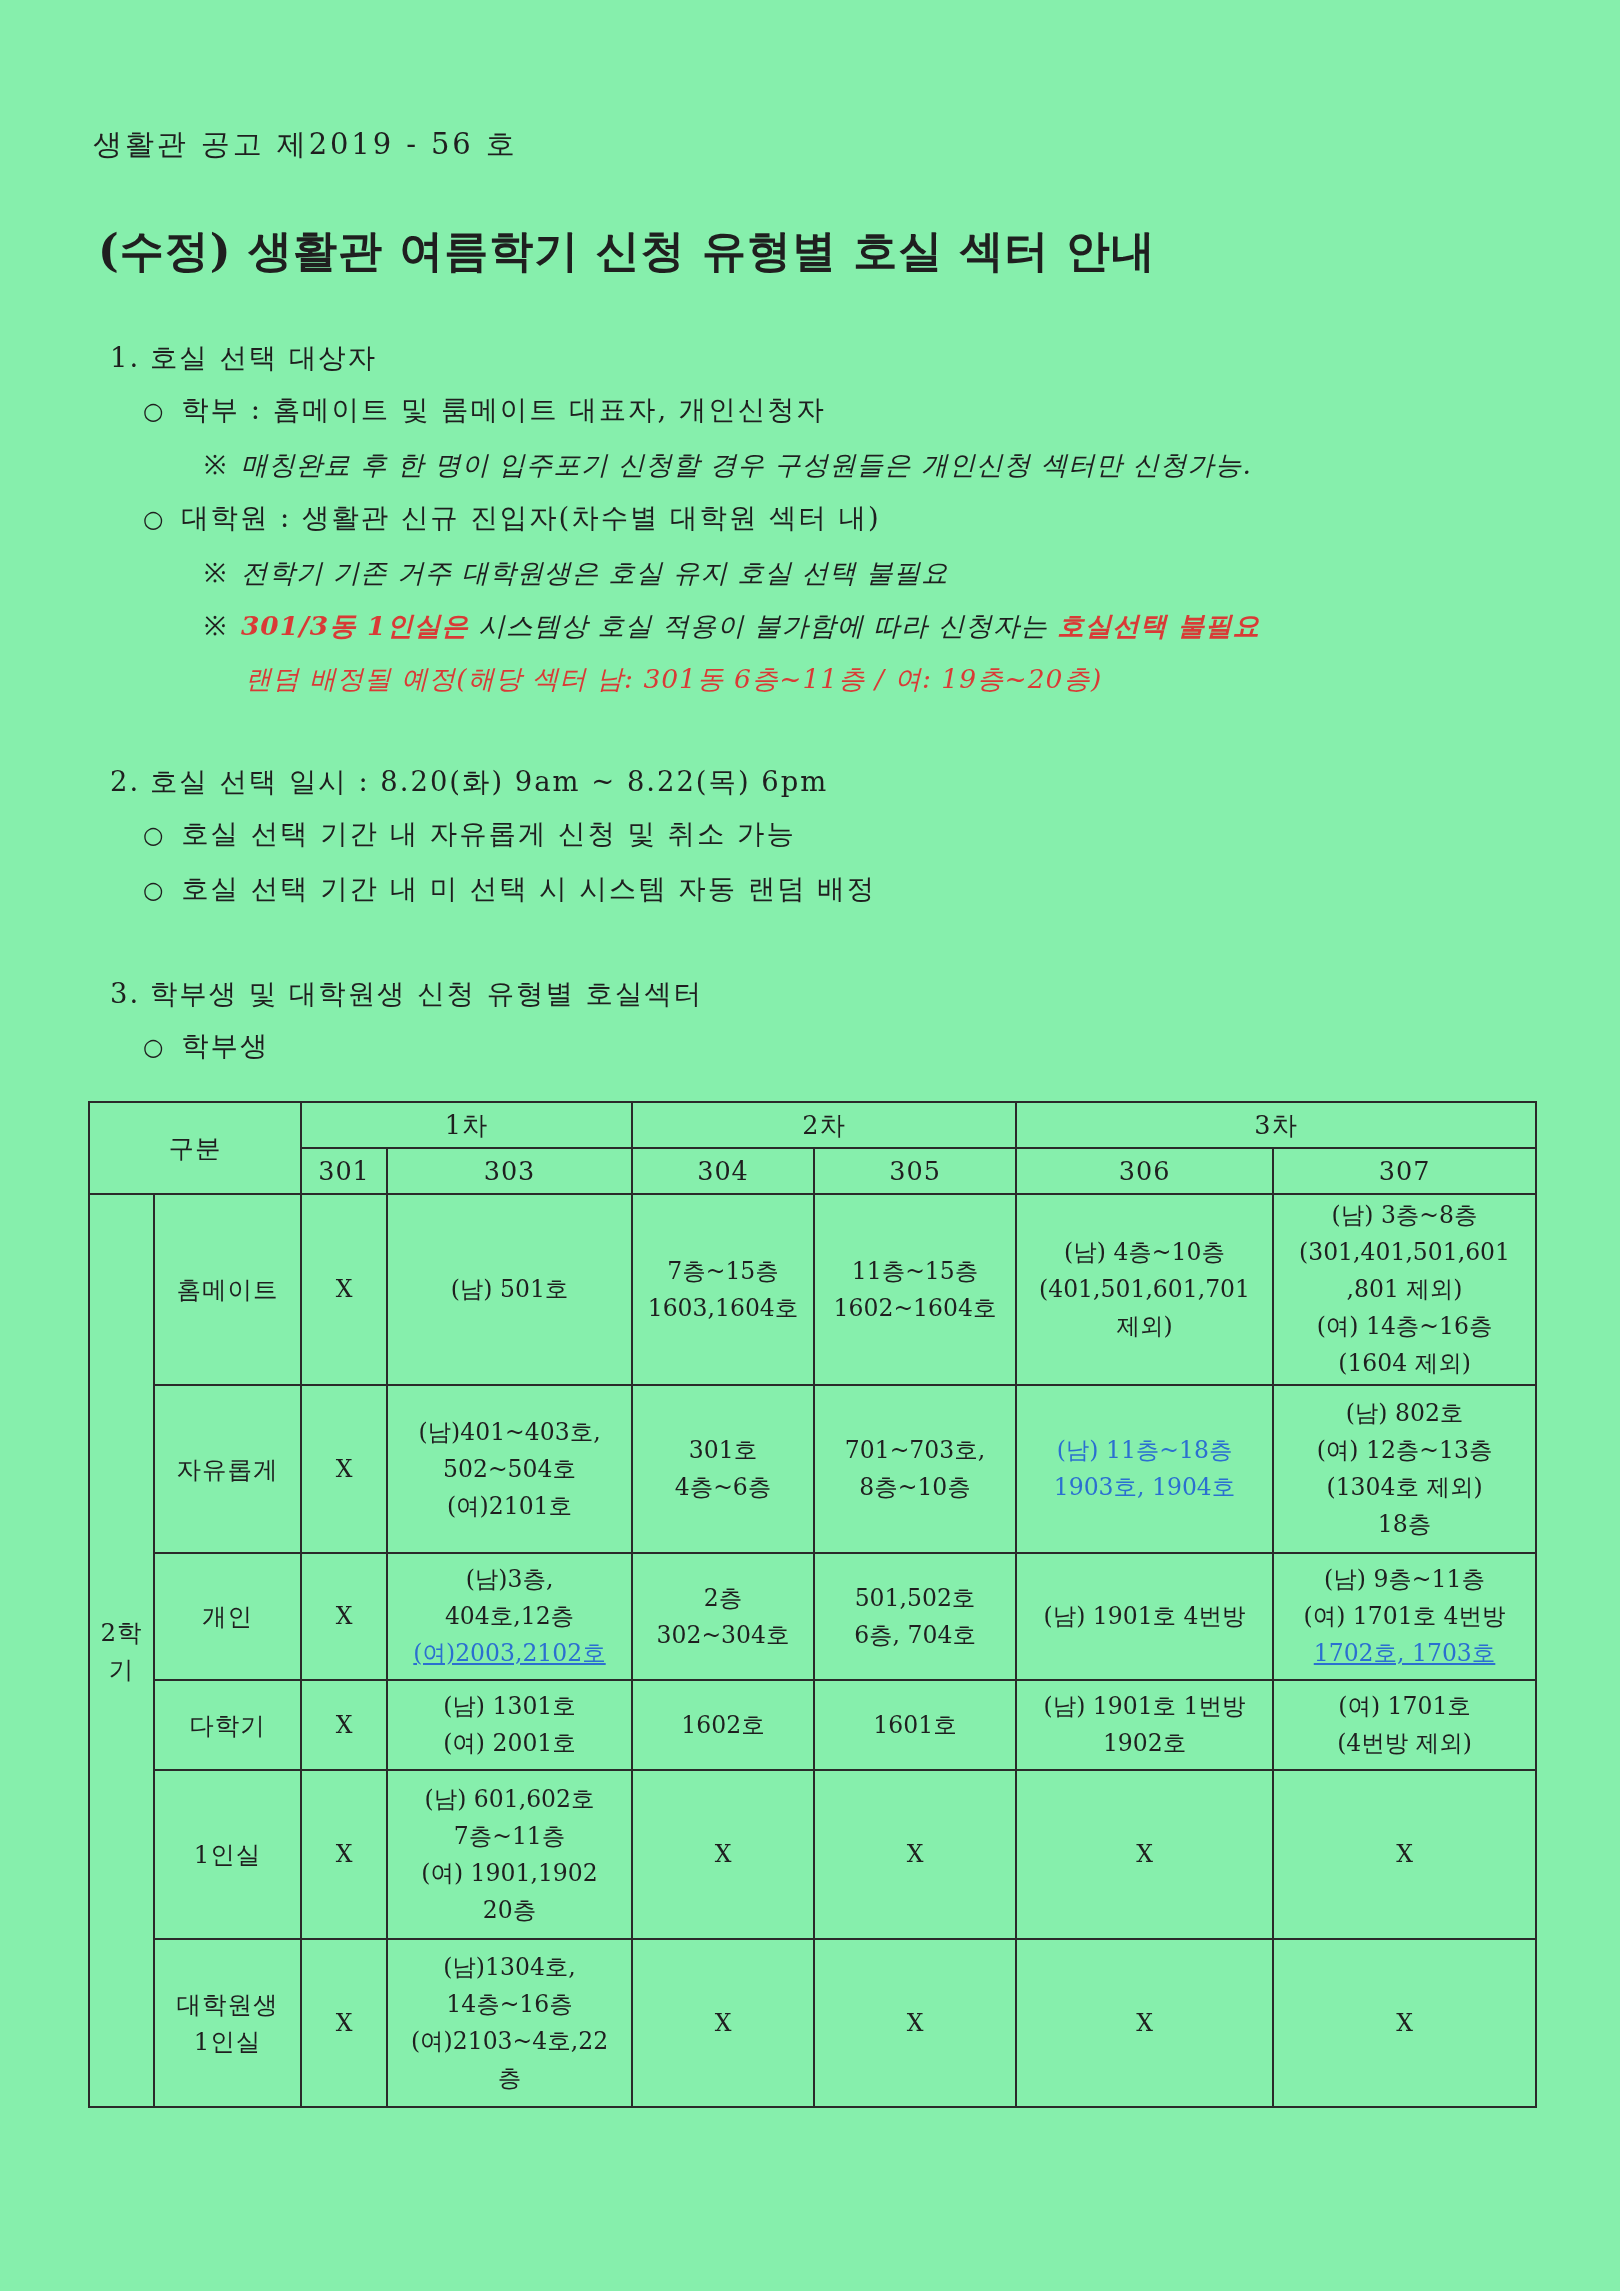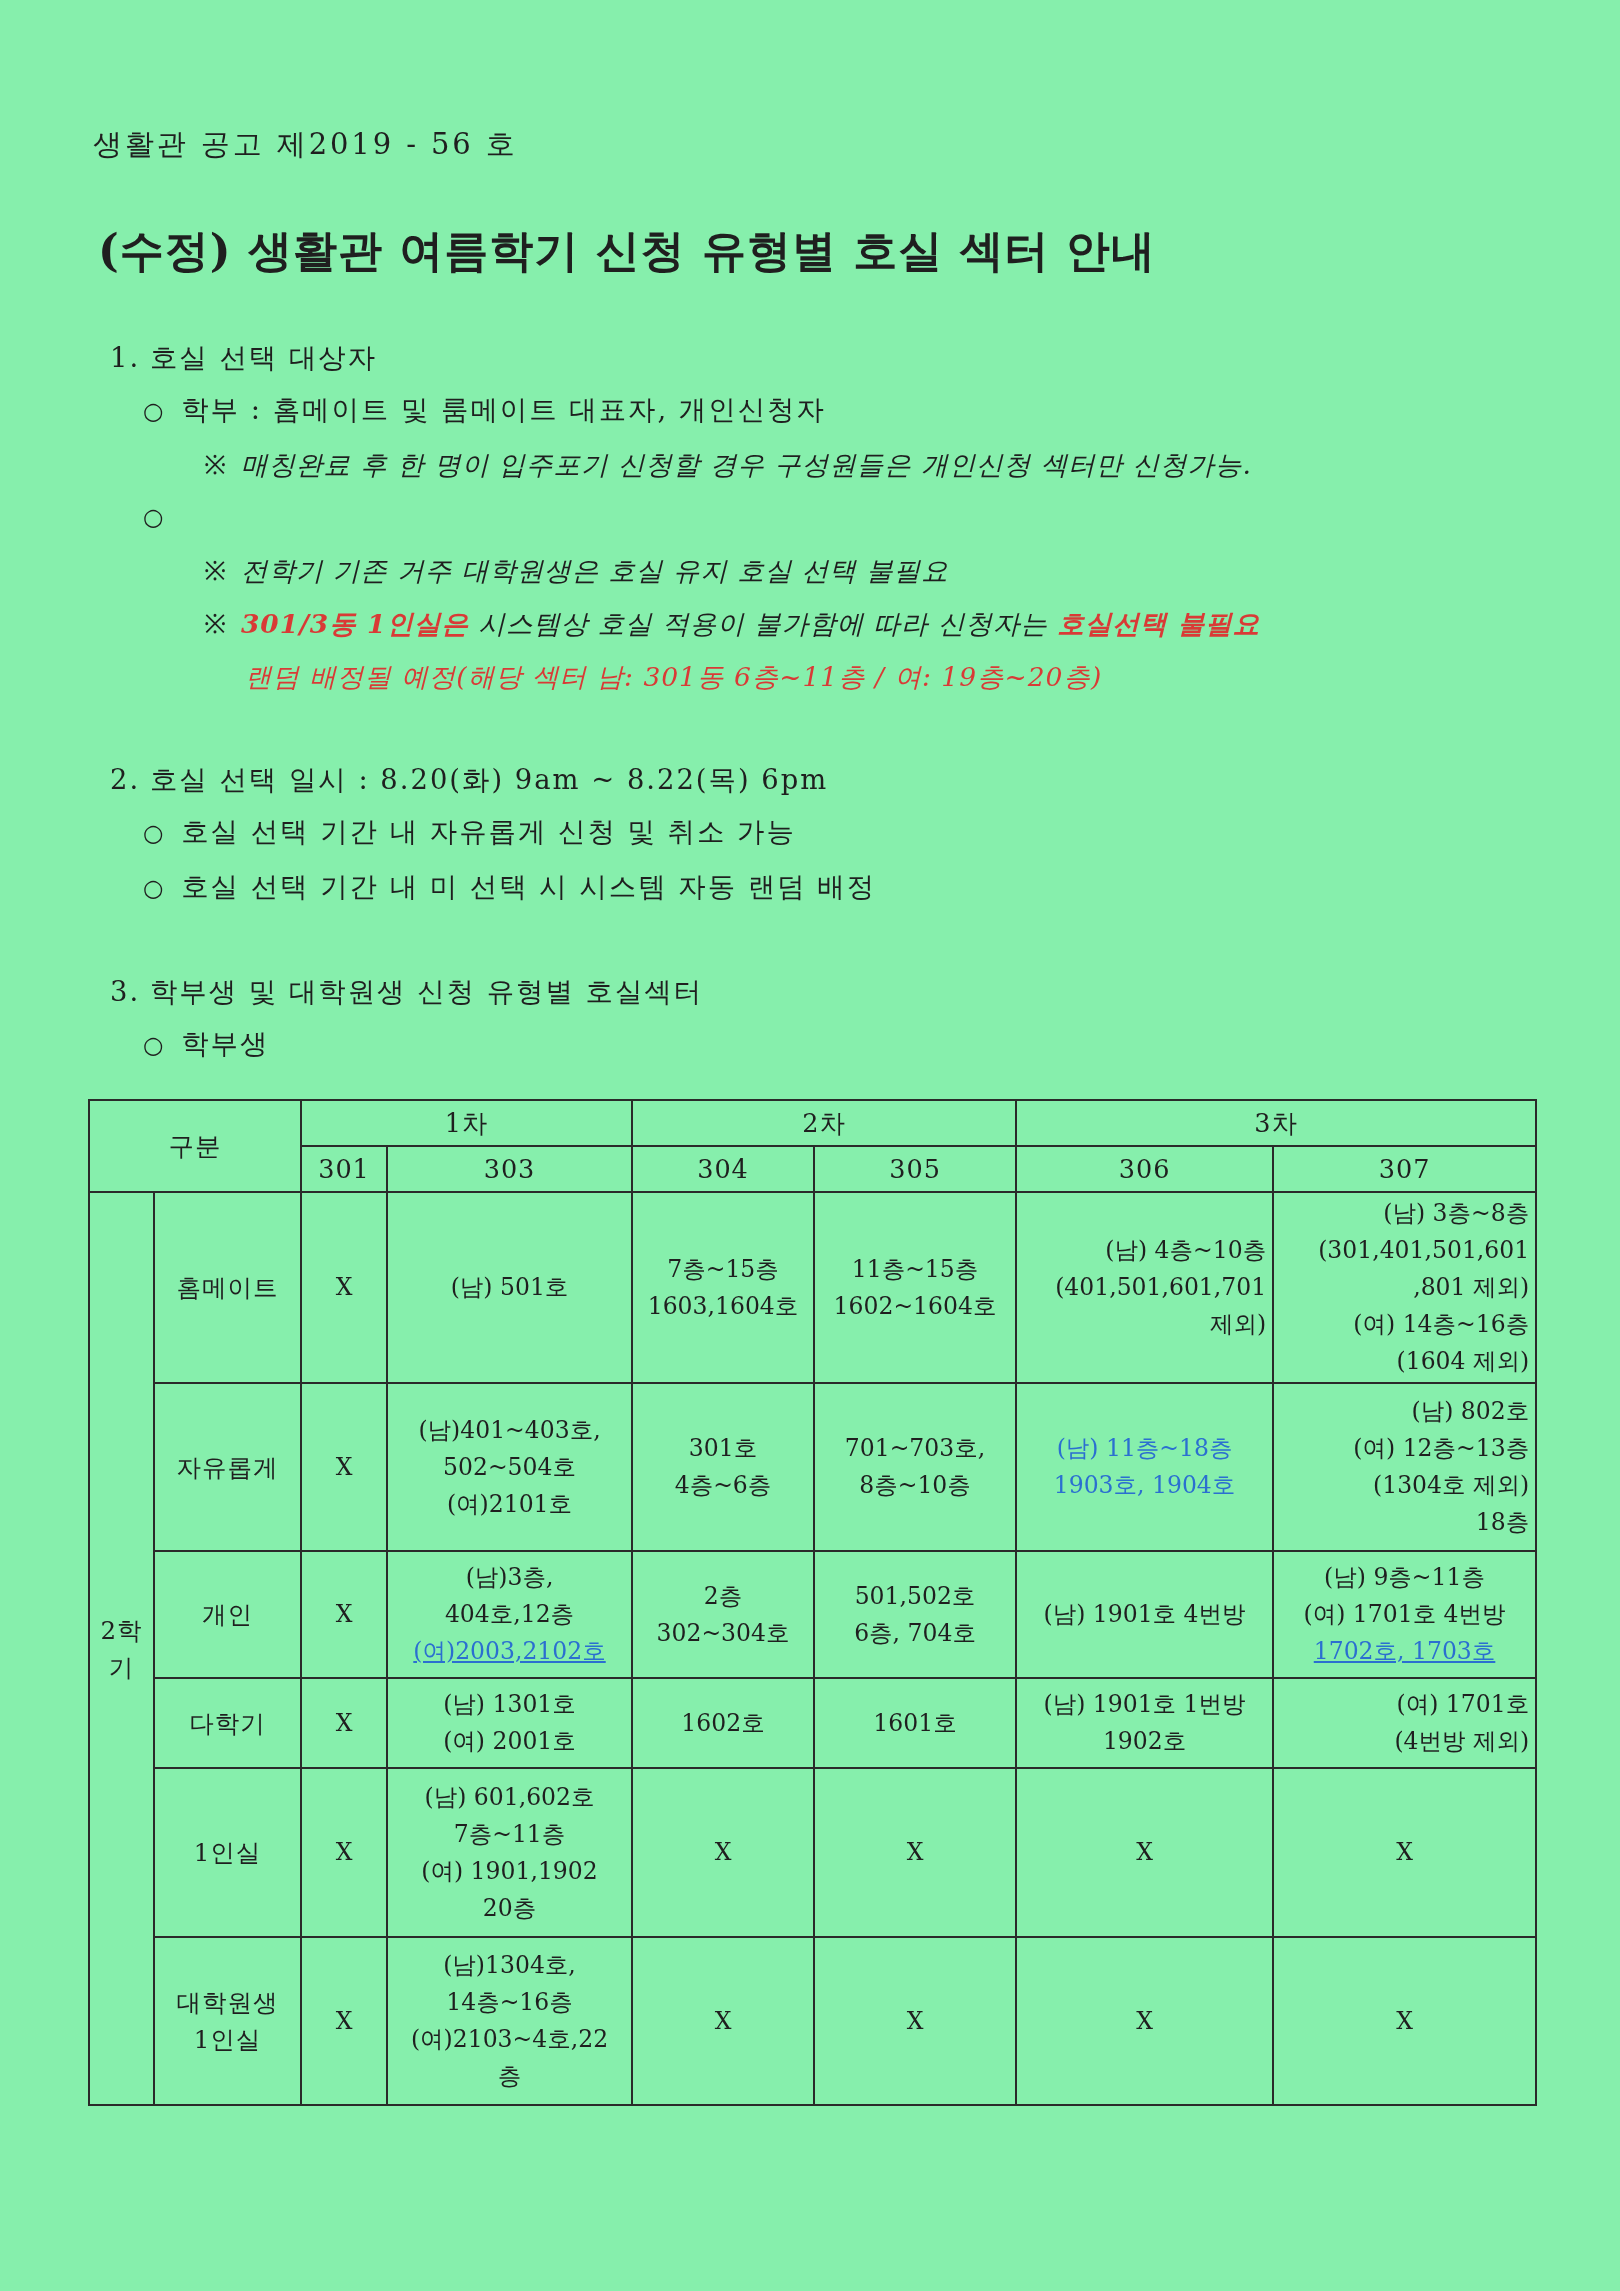"대학원 : 생활관 신규 진입자(차수별" span { html: none -> <span>대학원 : 생활관 신규 진입자(차수별 대학원 섹터 내)</span> }
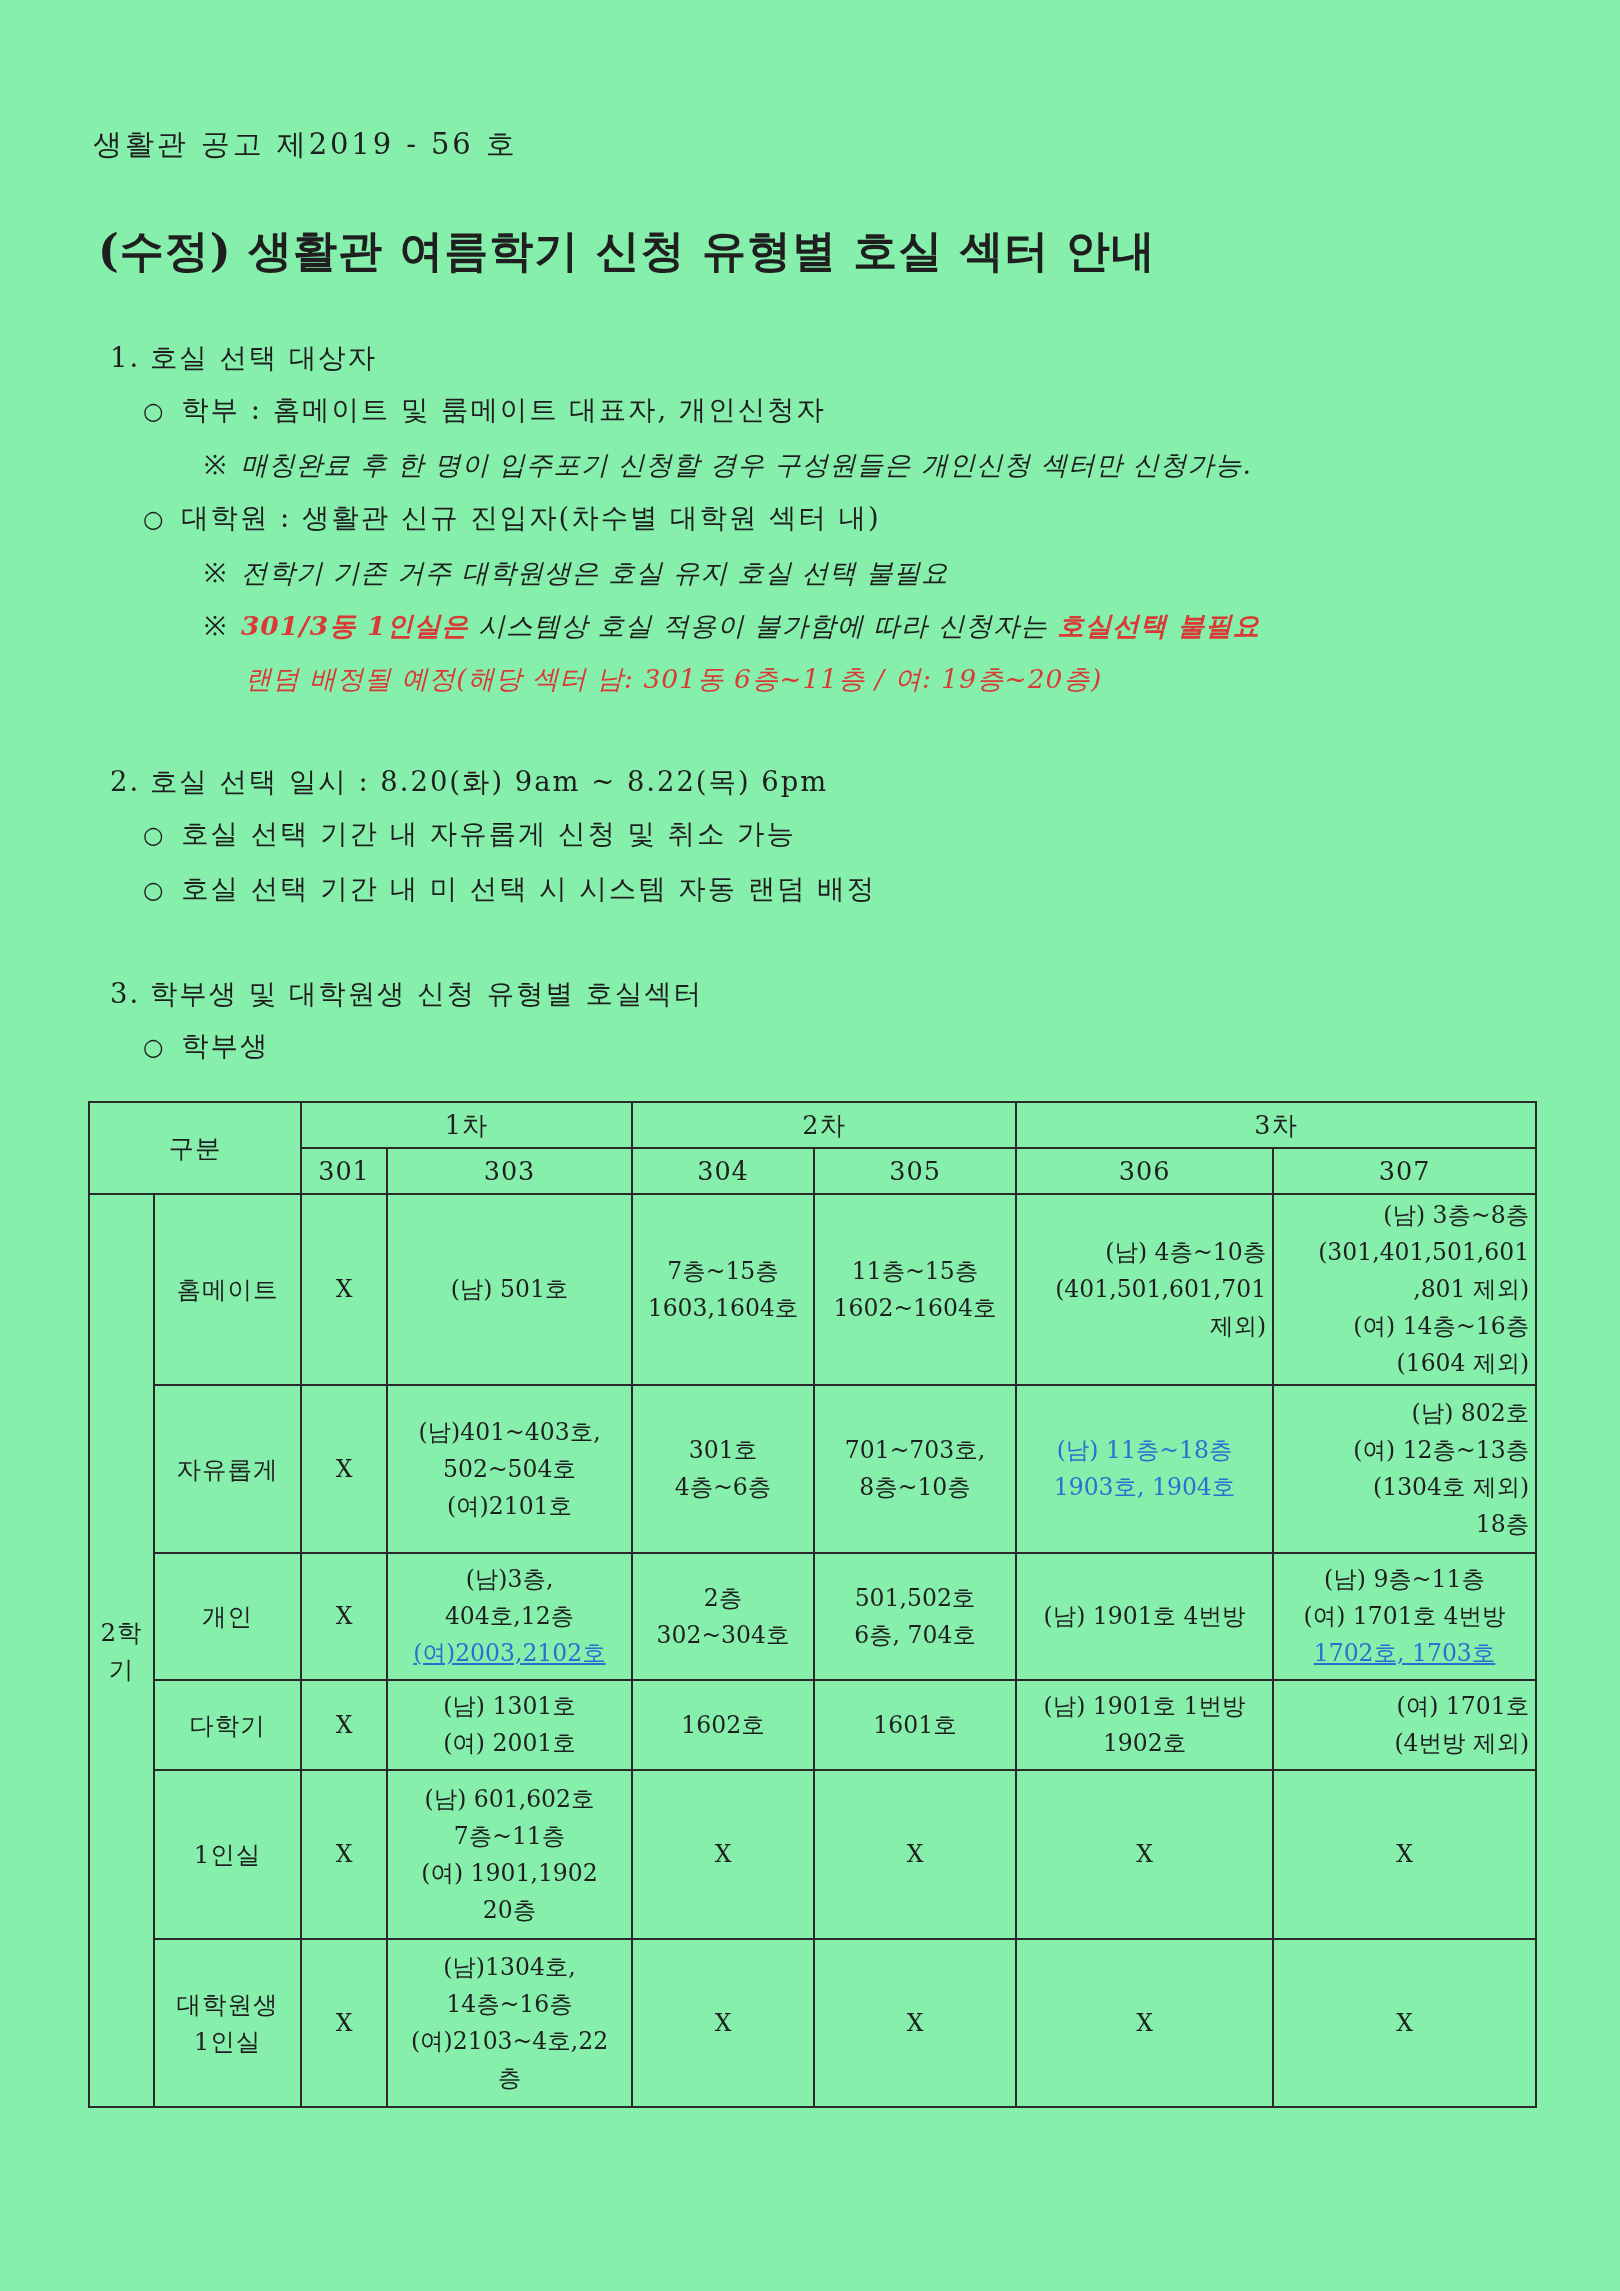"(남) 3층~8층" .sector-table td.left { text-align: right -> center }
